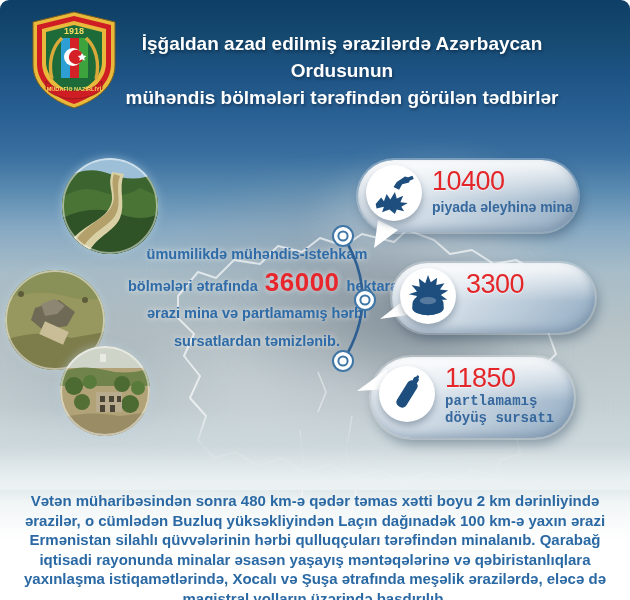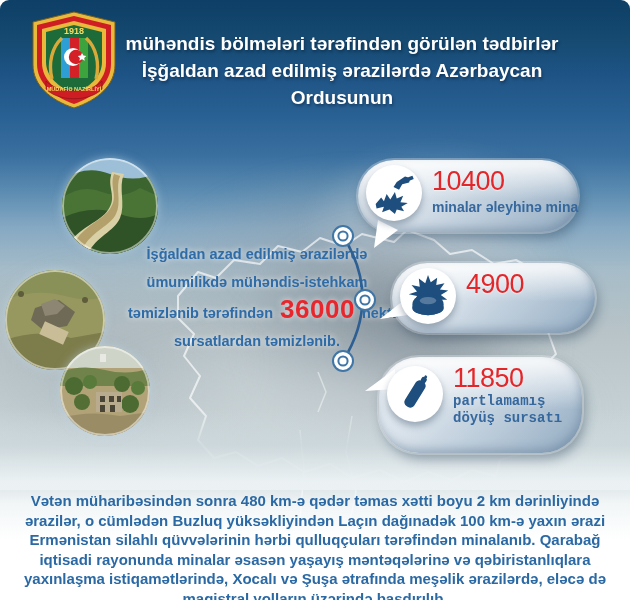"mühəndis bölmələri tərəfindən görülən" div { order: before "İşğaldan azad edilmiş ərazilərdə Azərbaycan" -> after "İşğaldan azad edilmiş ərazilərdə Azərbaycan" }
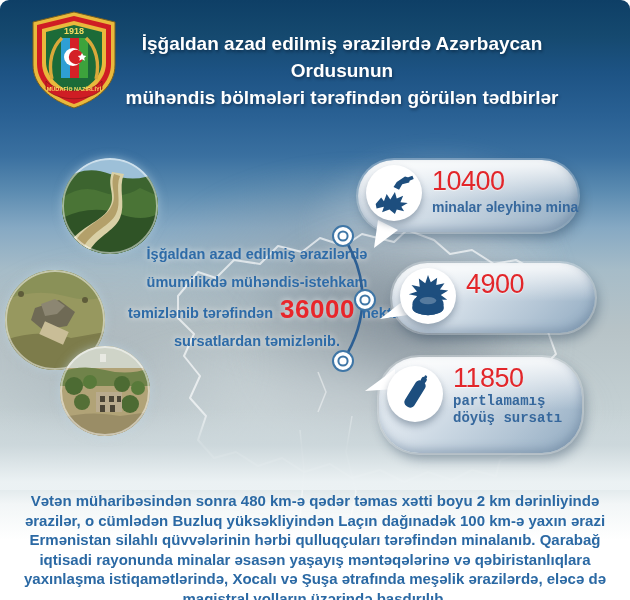"minalar əleyhinə mina" div.lbl { text: minalar -> piyada }
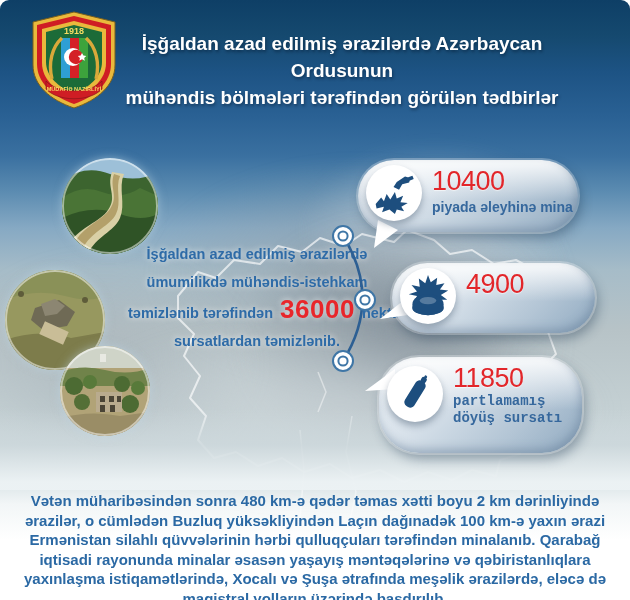"İşğaldan azad edilmiş ərazilərdə" div.line { html: <div>İşğaldan azad edilmiş ərazilərdə</div> -> none }
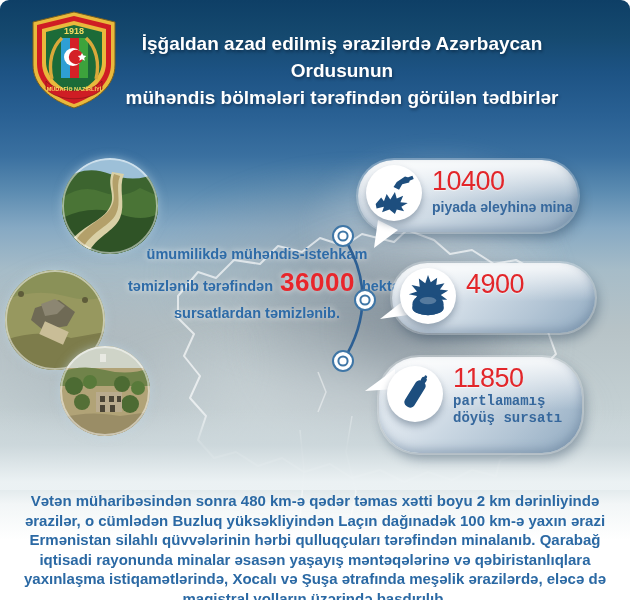"təmizlənib tərəfindən" span { text: təmizlənib tərəfindən -> bölmələri ətrafında }
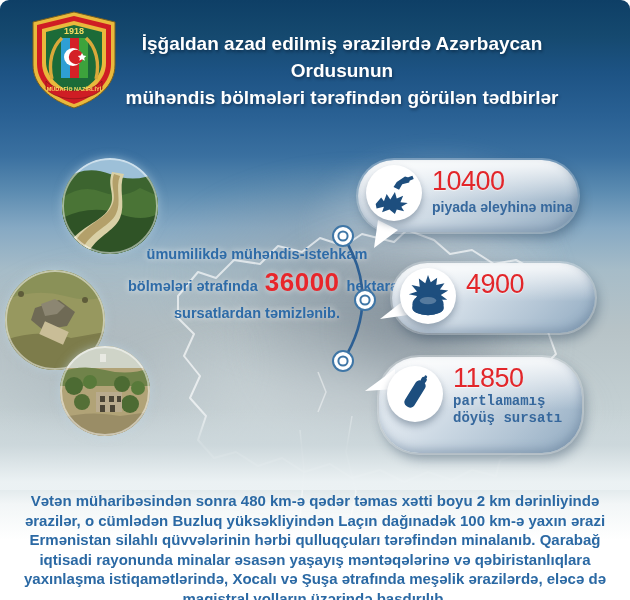"4900" div.num { text: 4900 -> 3300 }
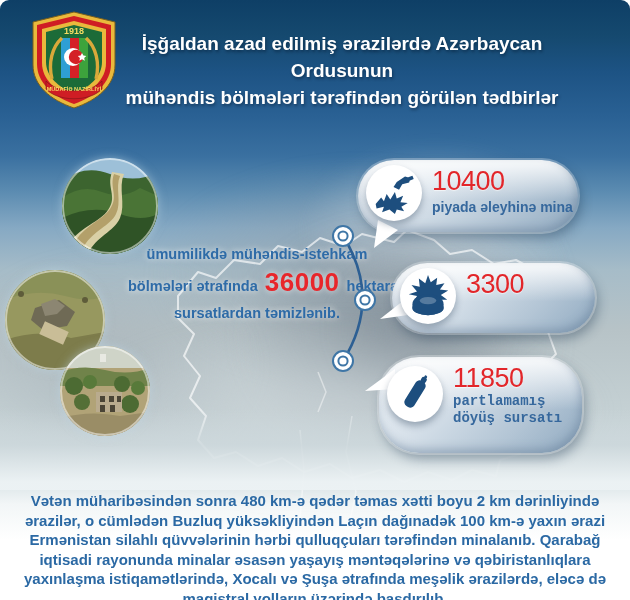"ərazi mina və partlamamış hərbi" div.line { html: none -> <div>ərazi mina və partlamamış hərbi</div> }
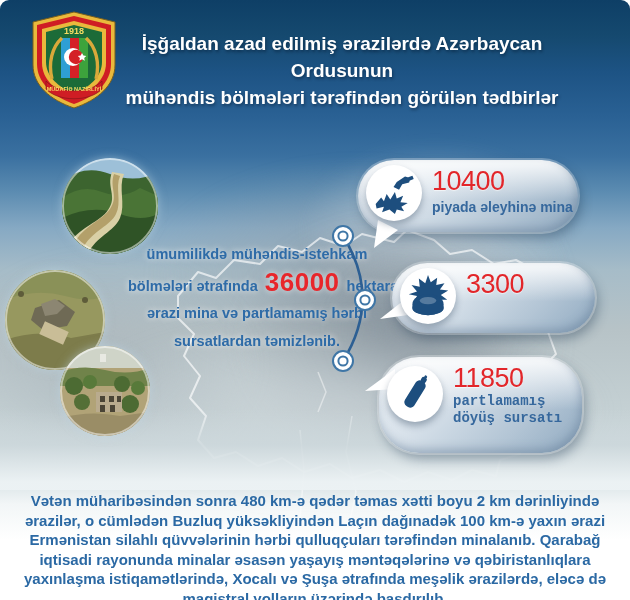"11850" .bubble.b3 { height: 96px -> 81px; left: 379px -> 371px }
